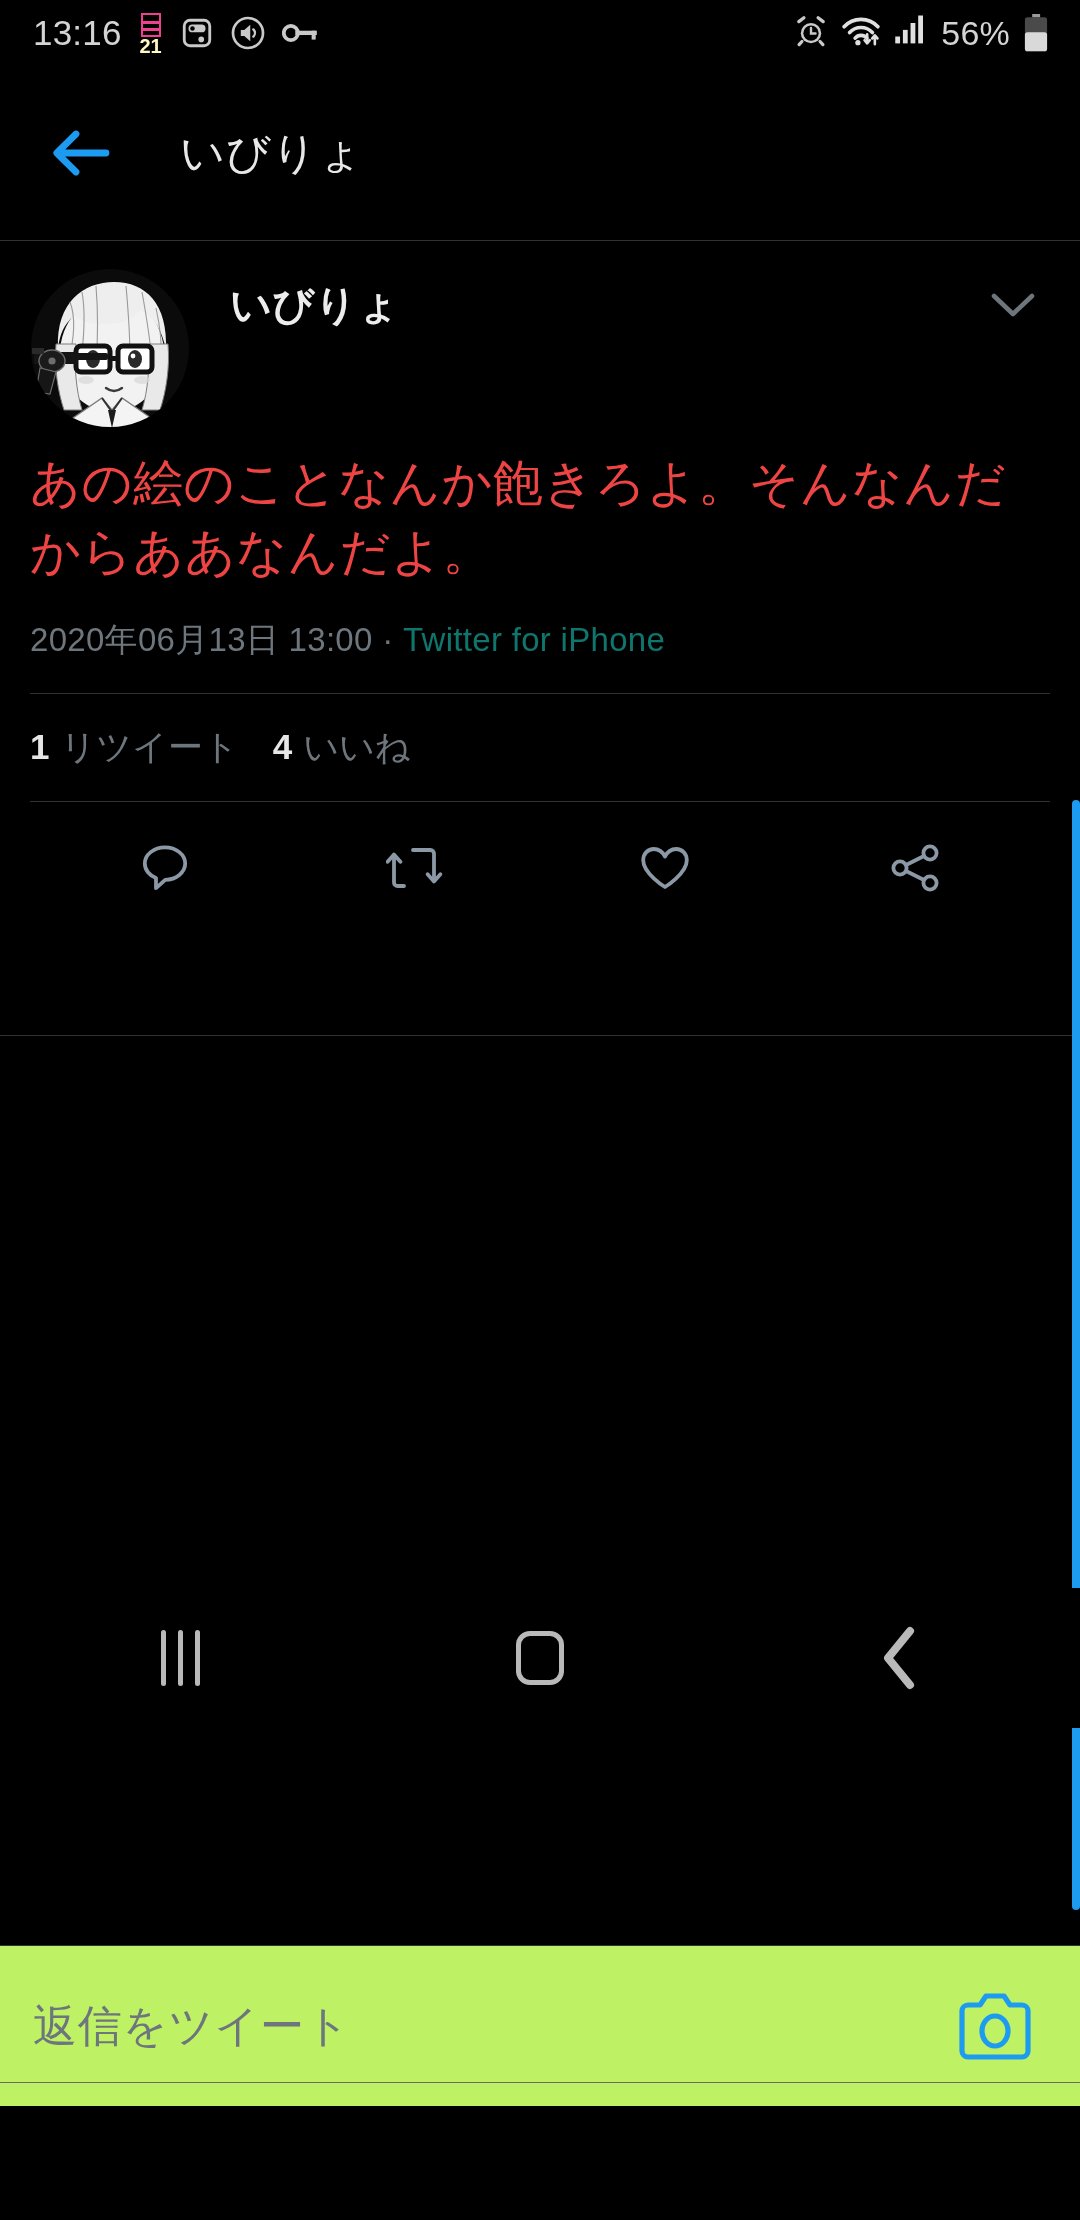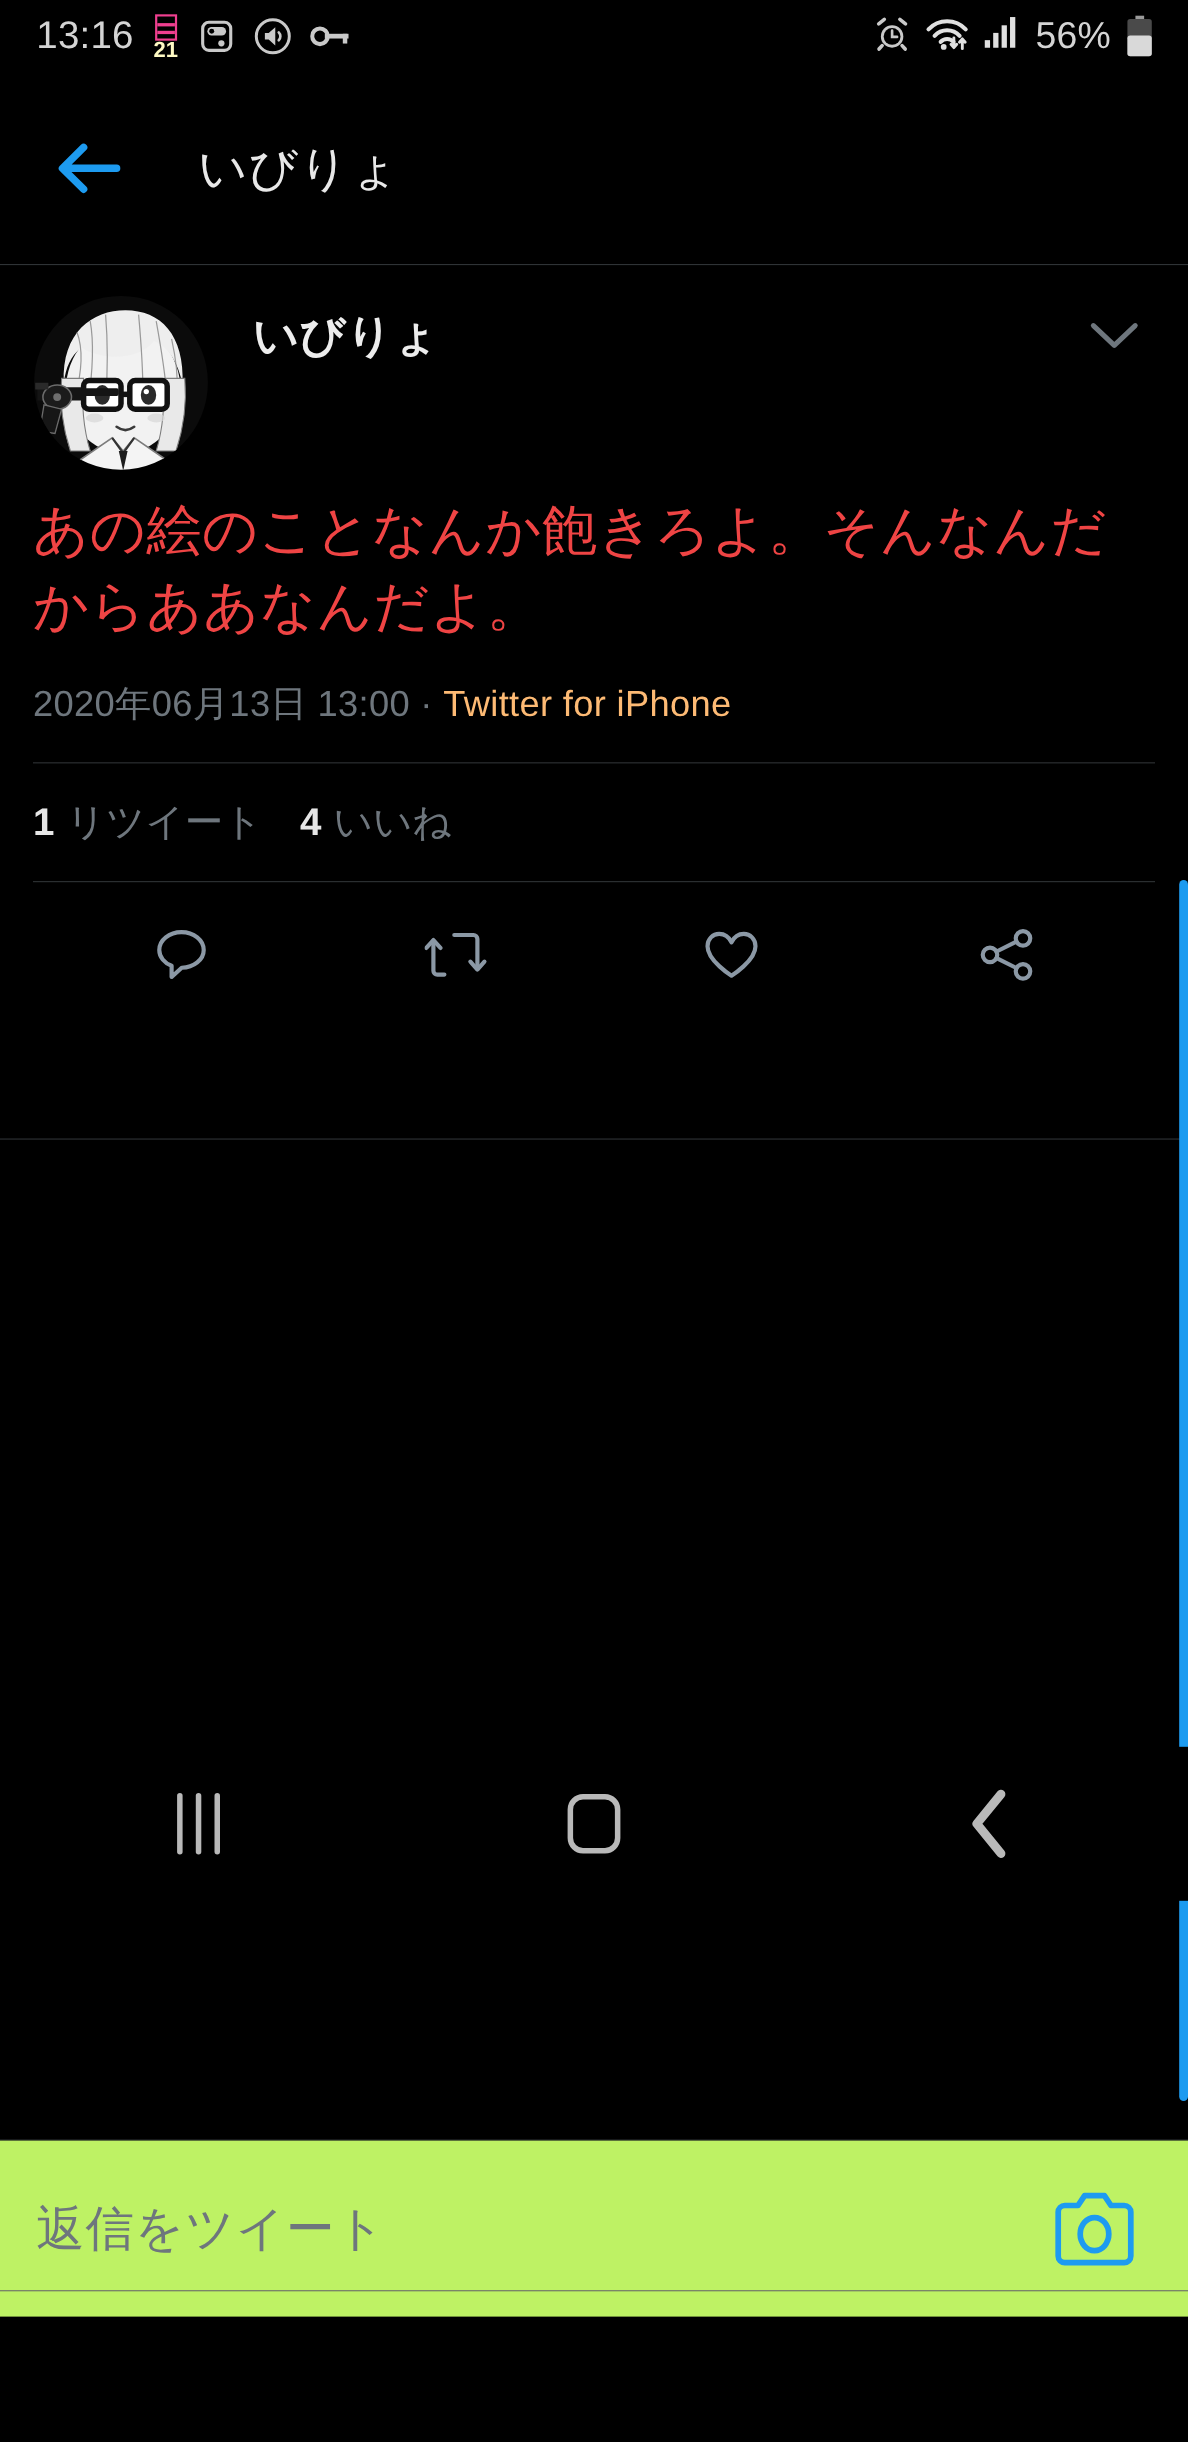"Twitter for iPhone" .tw-meta .src { color: #fdba74 -> #0f766e }
